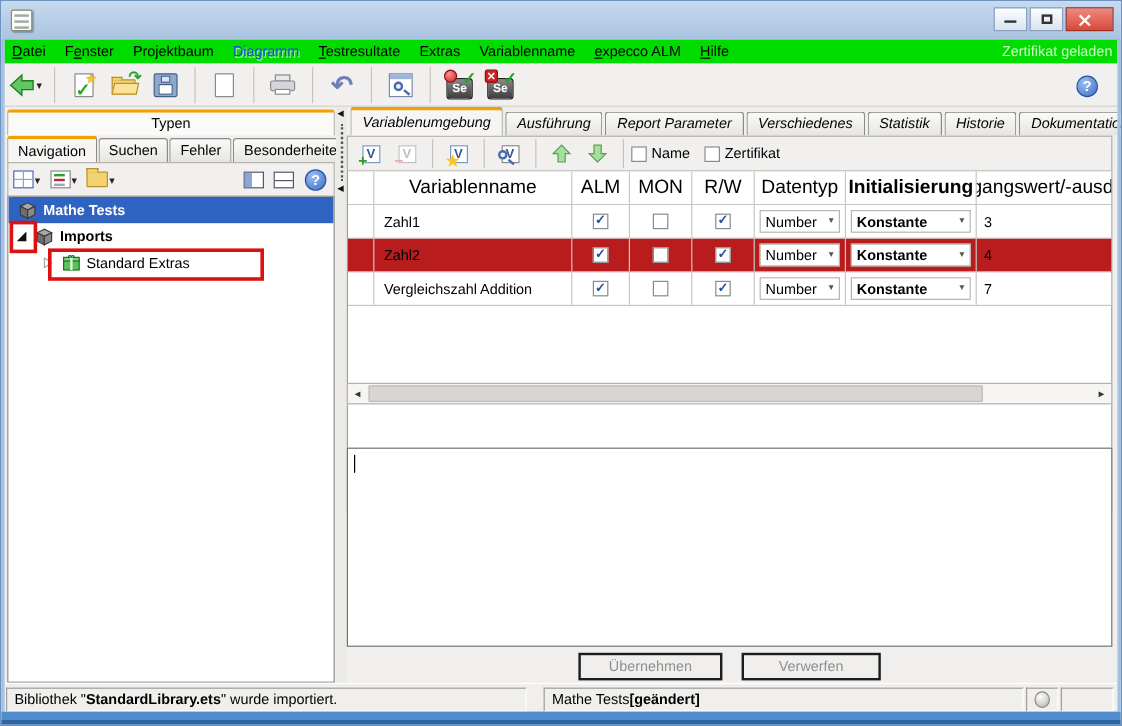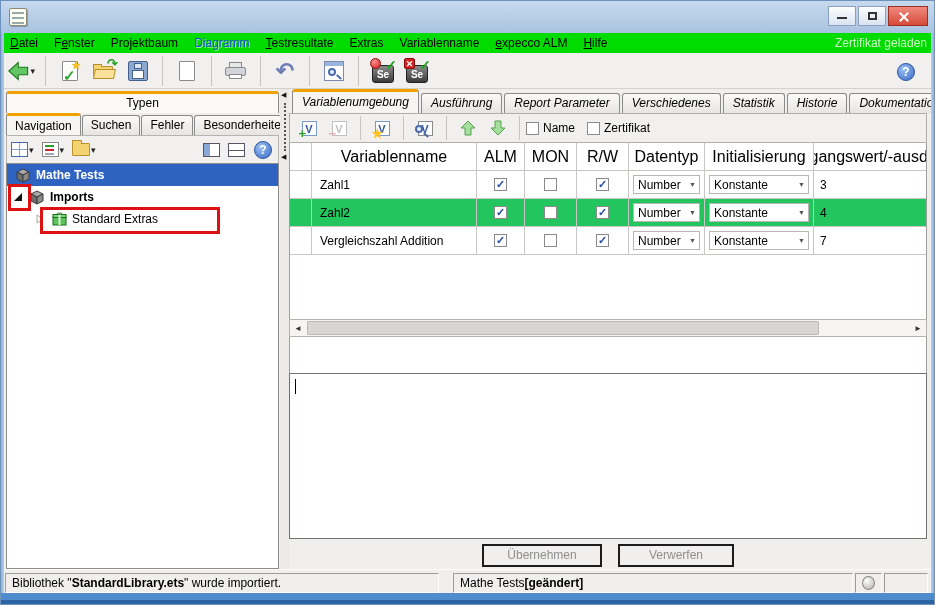"Initialisierung" .c6 { font-weight: none -> bold }
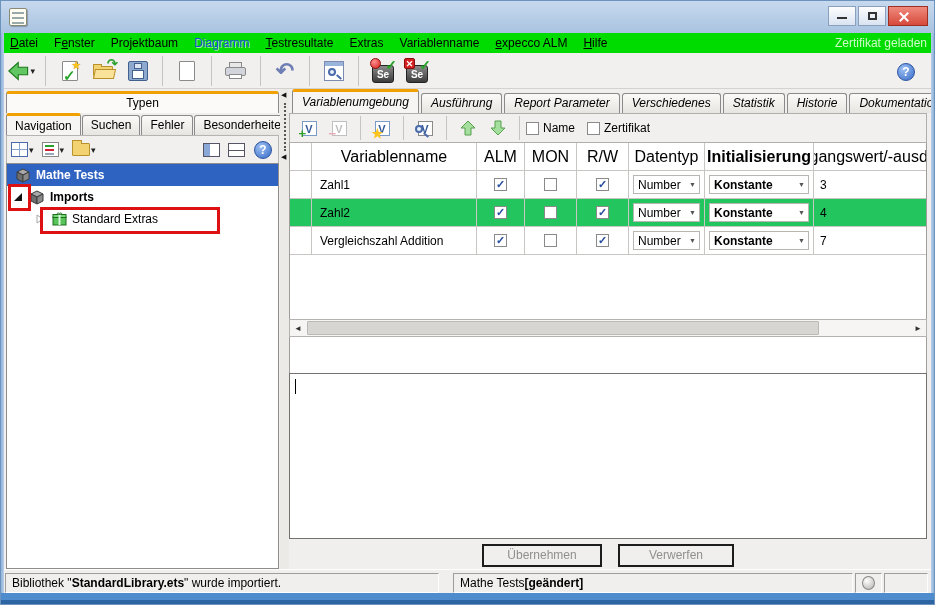"Zahl2" .trow.alt { background: #22c55e -> #b91c1c }
